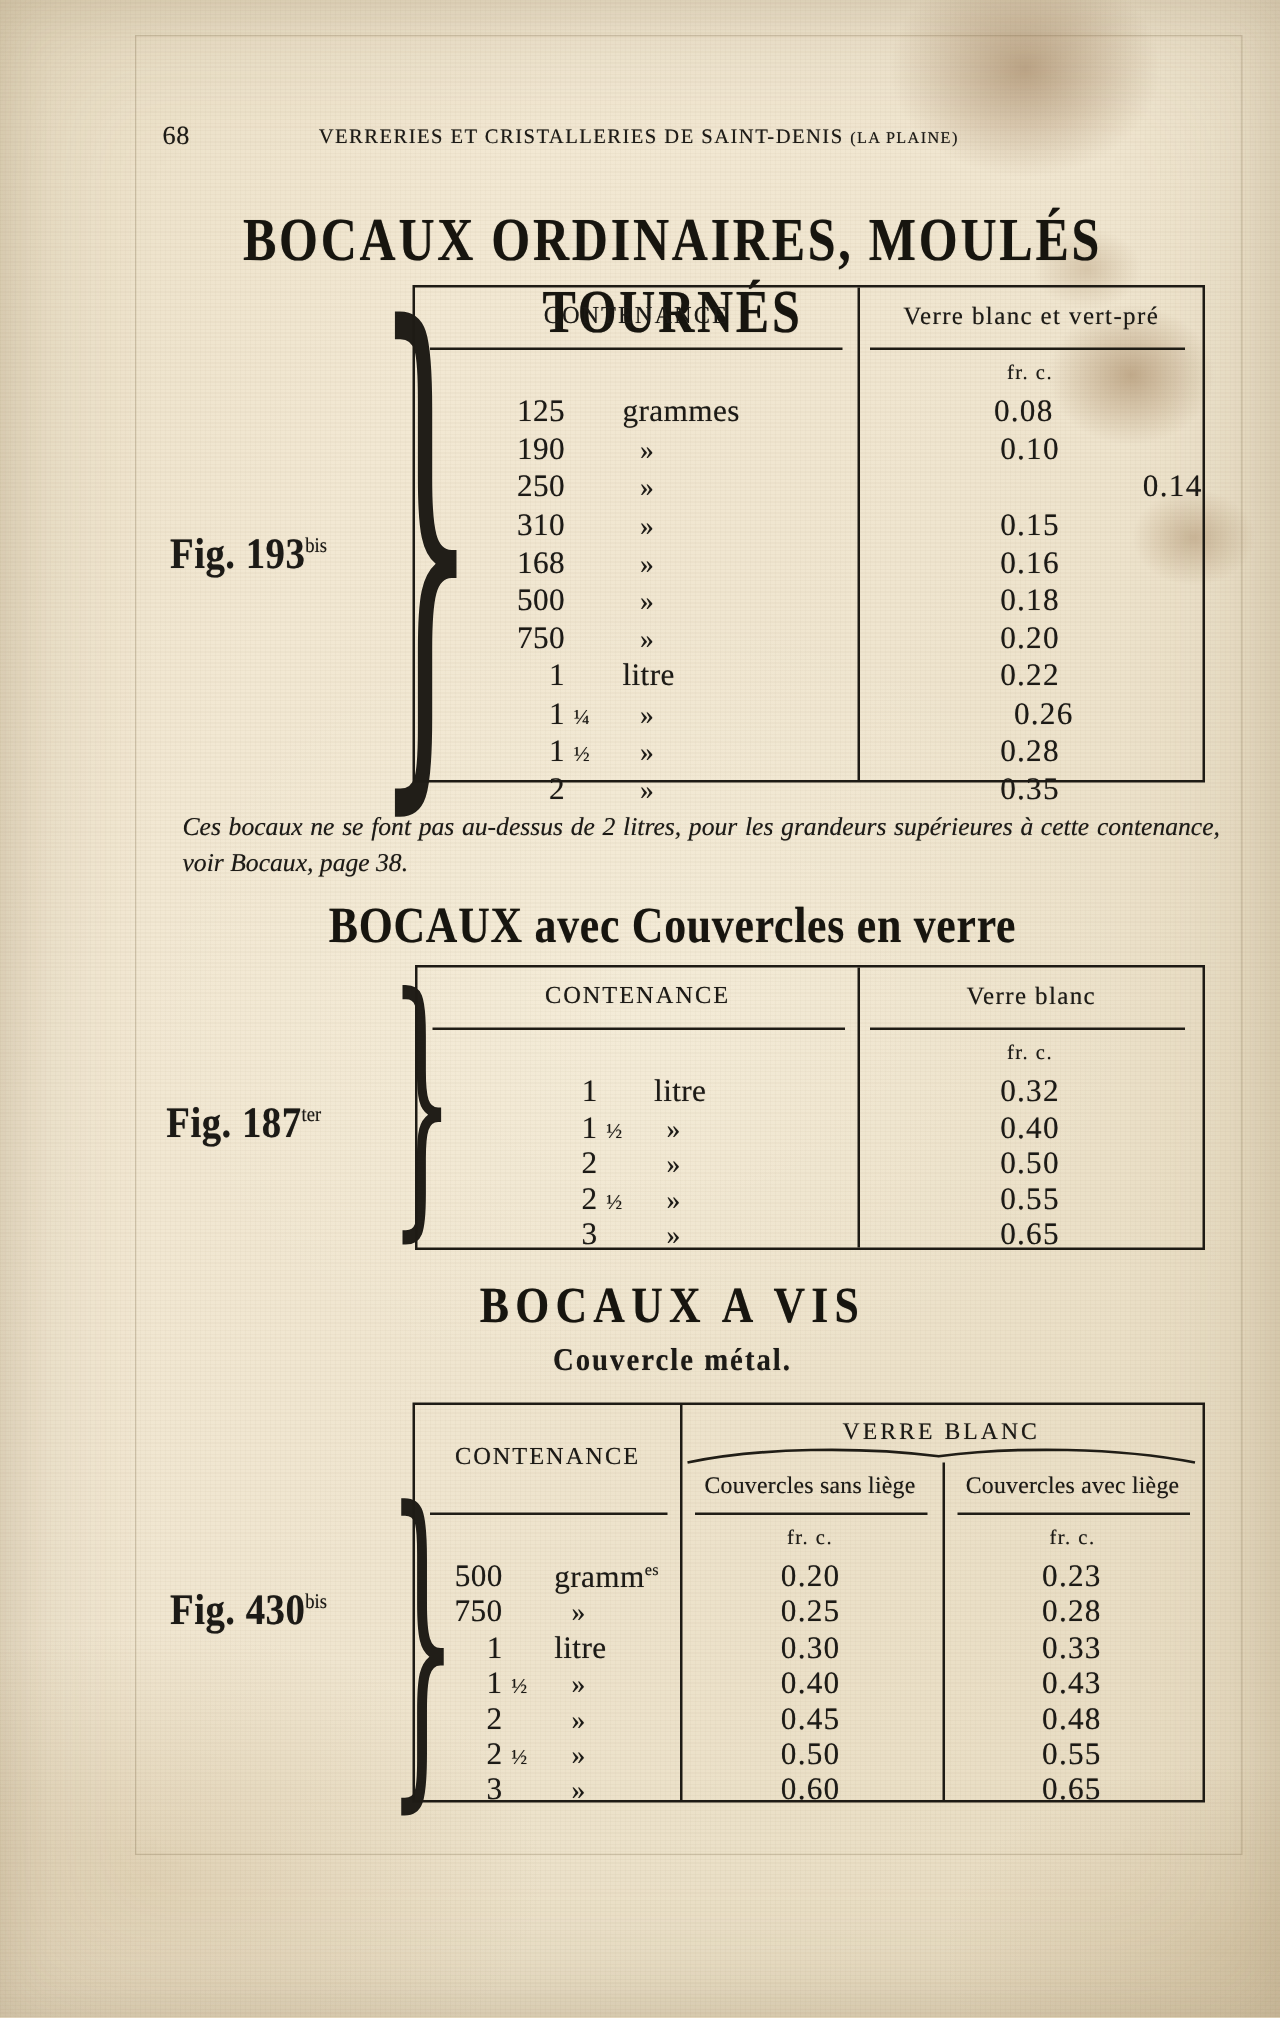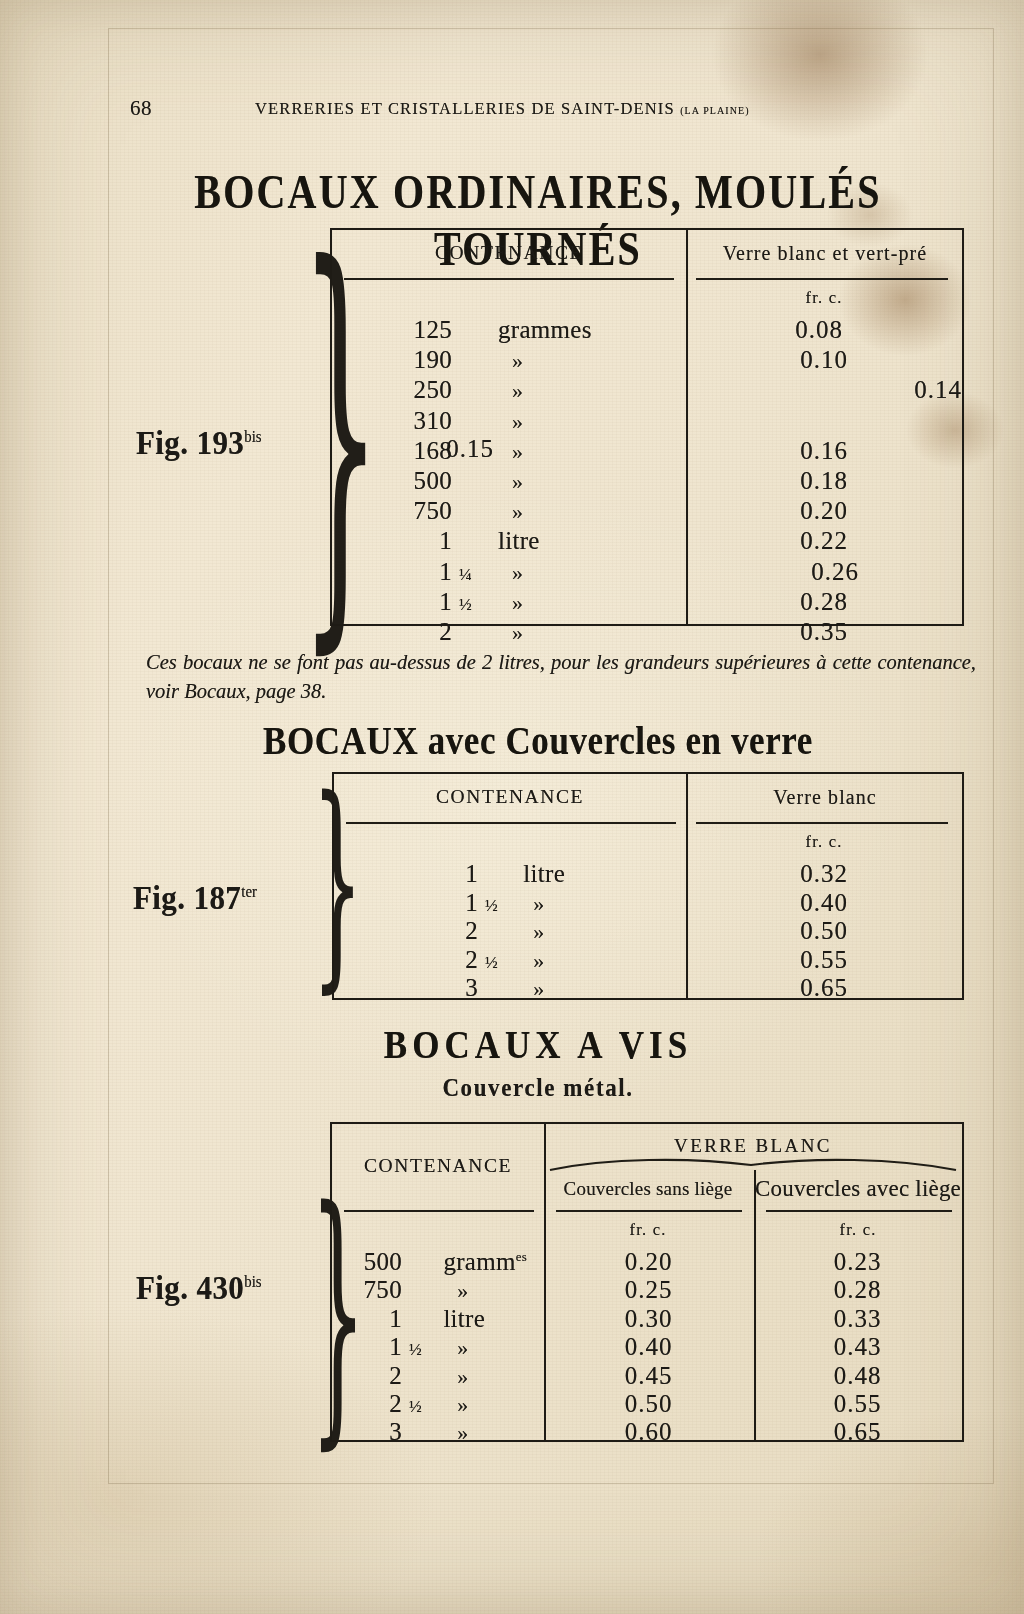"(LA PLAINE)" .runtitle .small { font-size: 10px -> 13px }
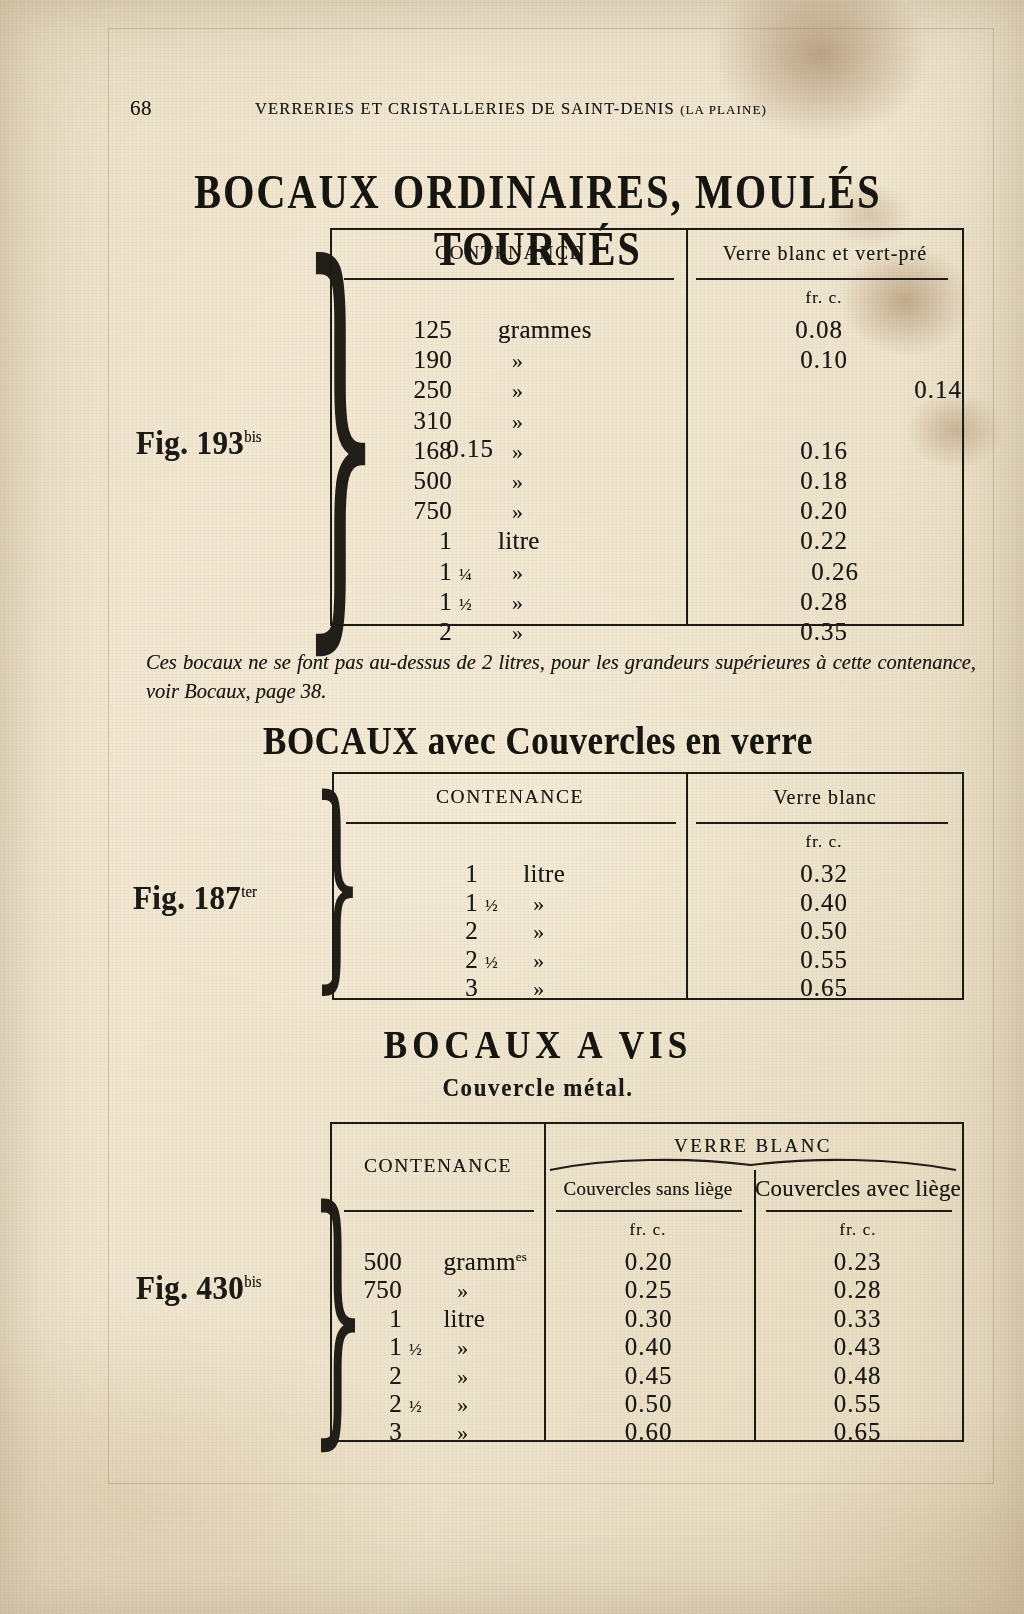"310" div.row { flex-direction: column -> none }
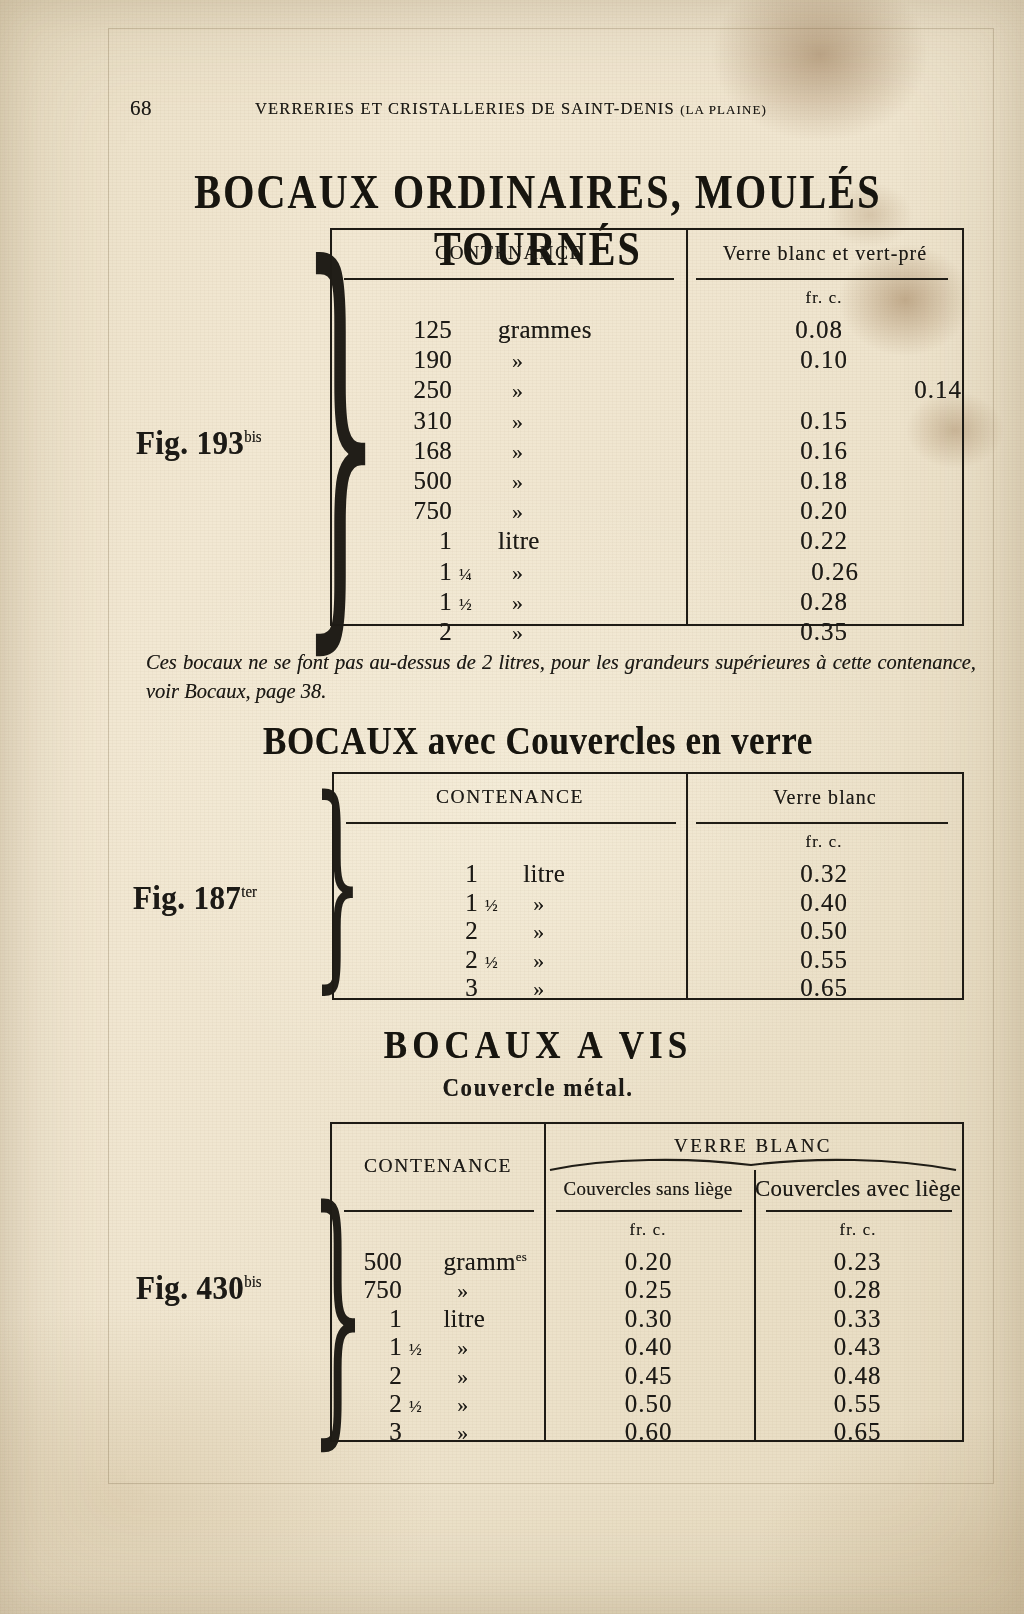"Couvercles avec liège" span { font-size: 23px -> 19px }
